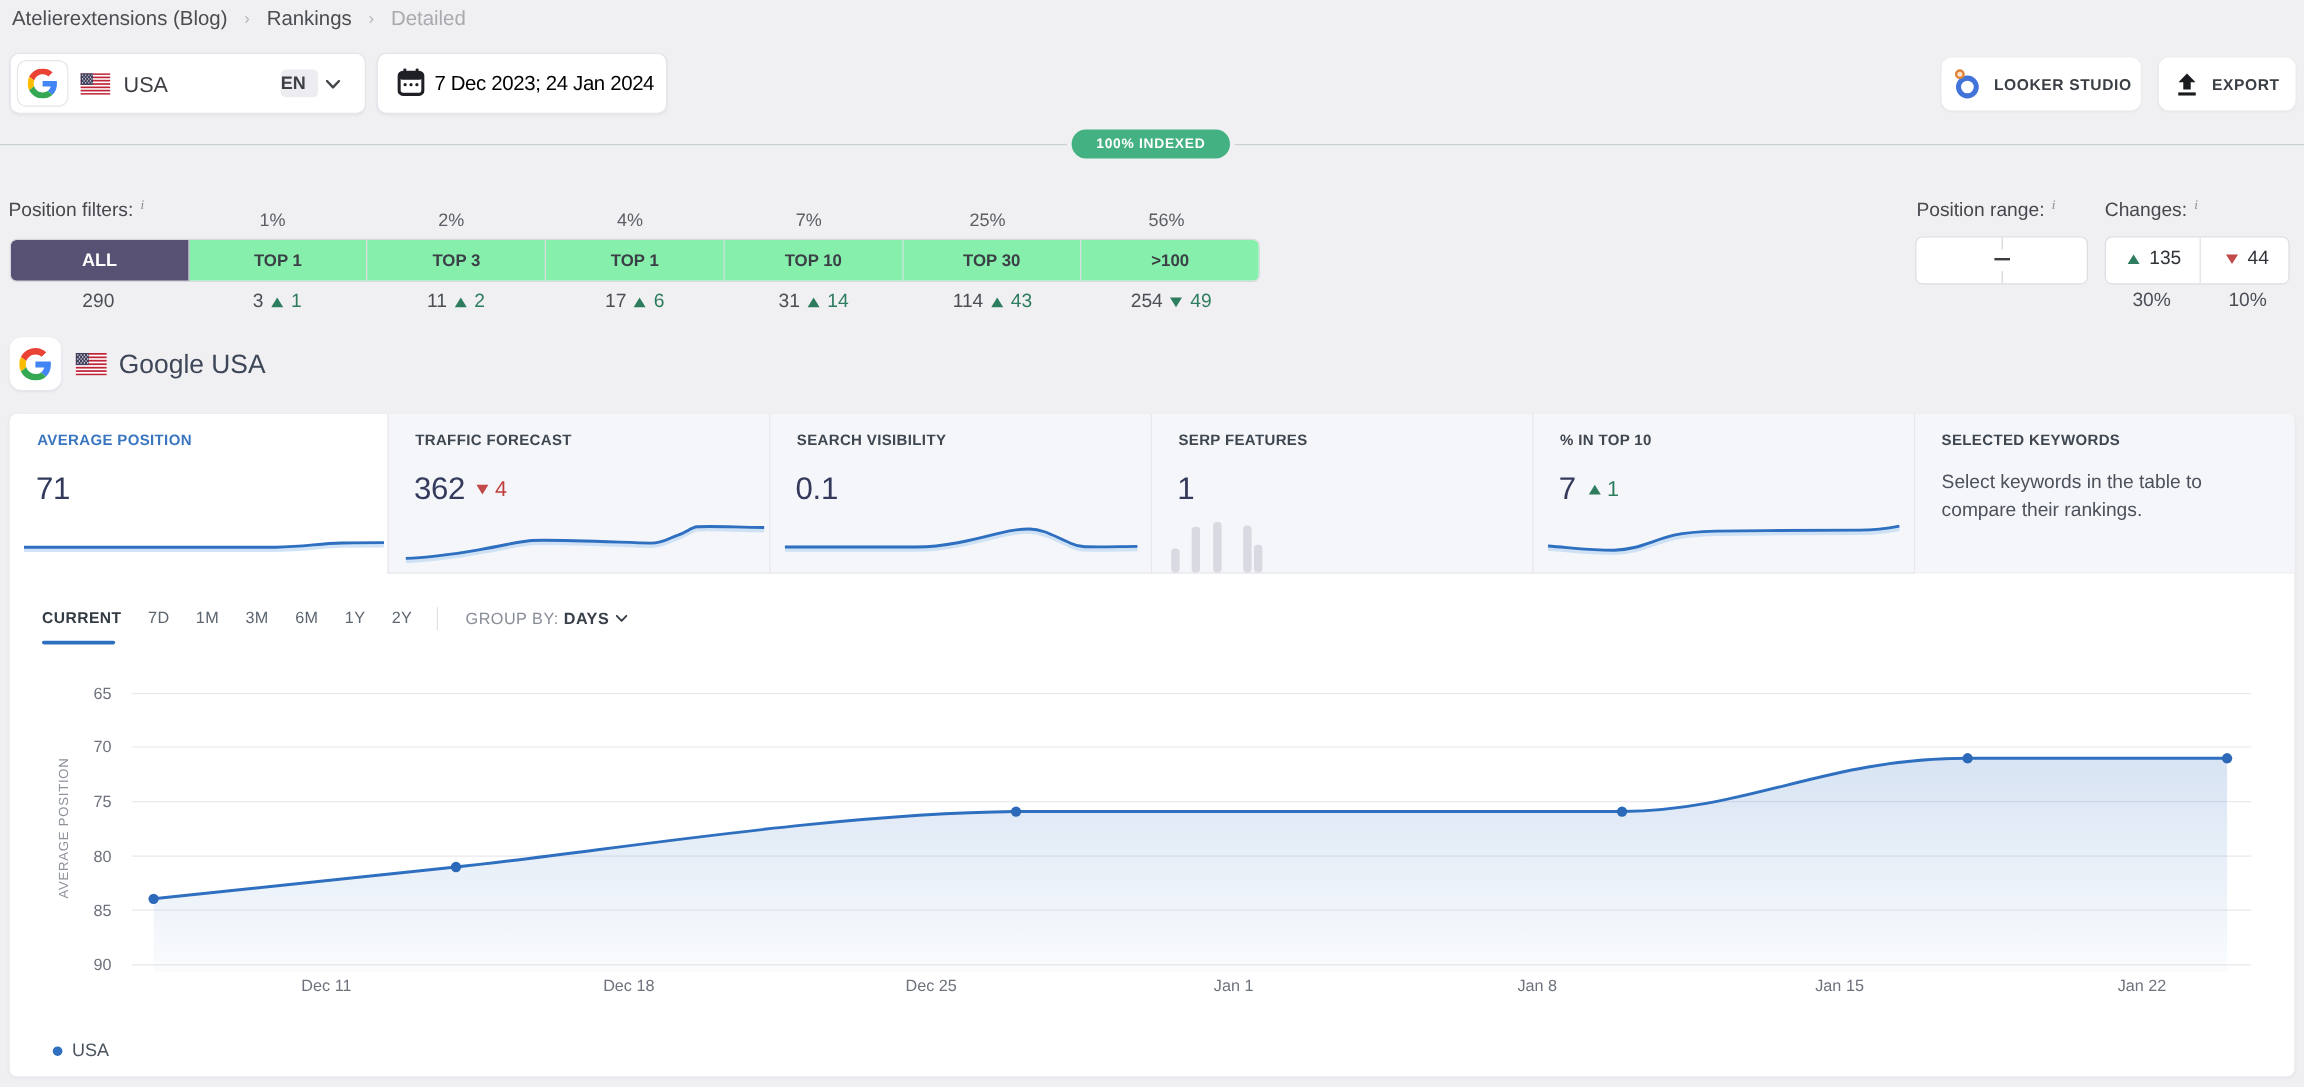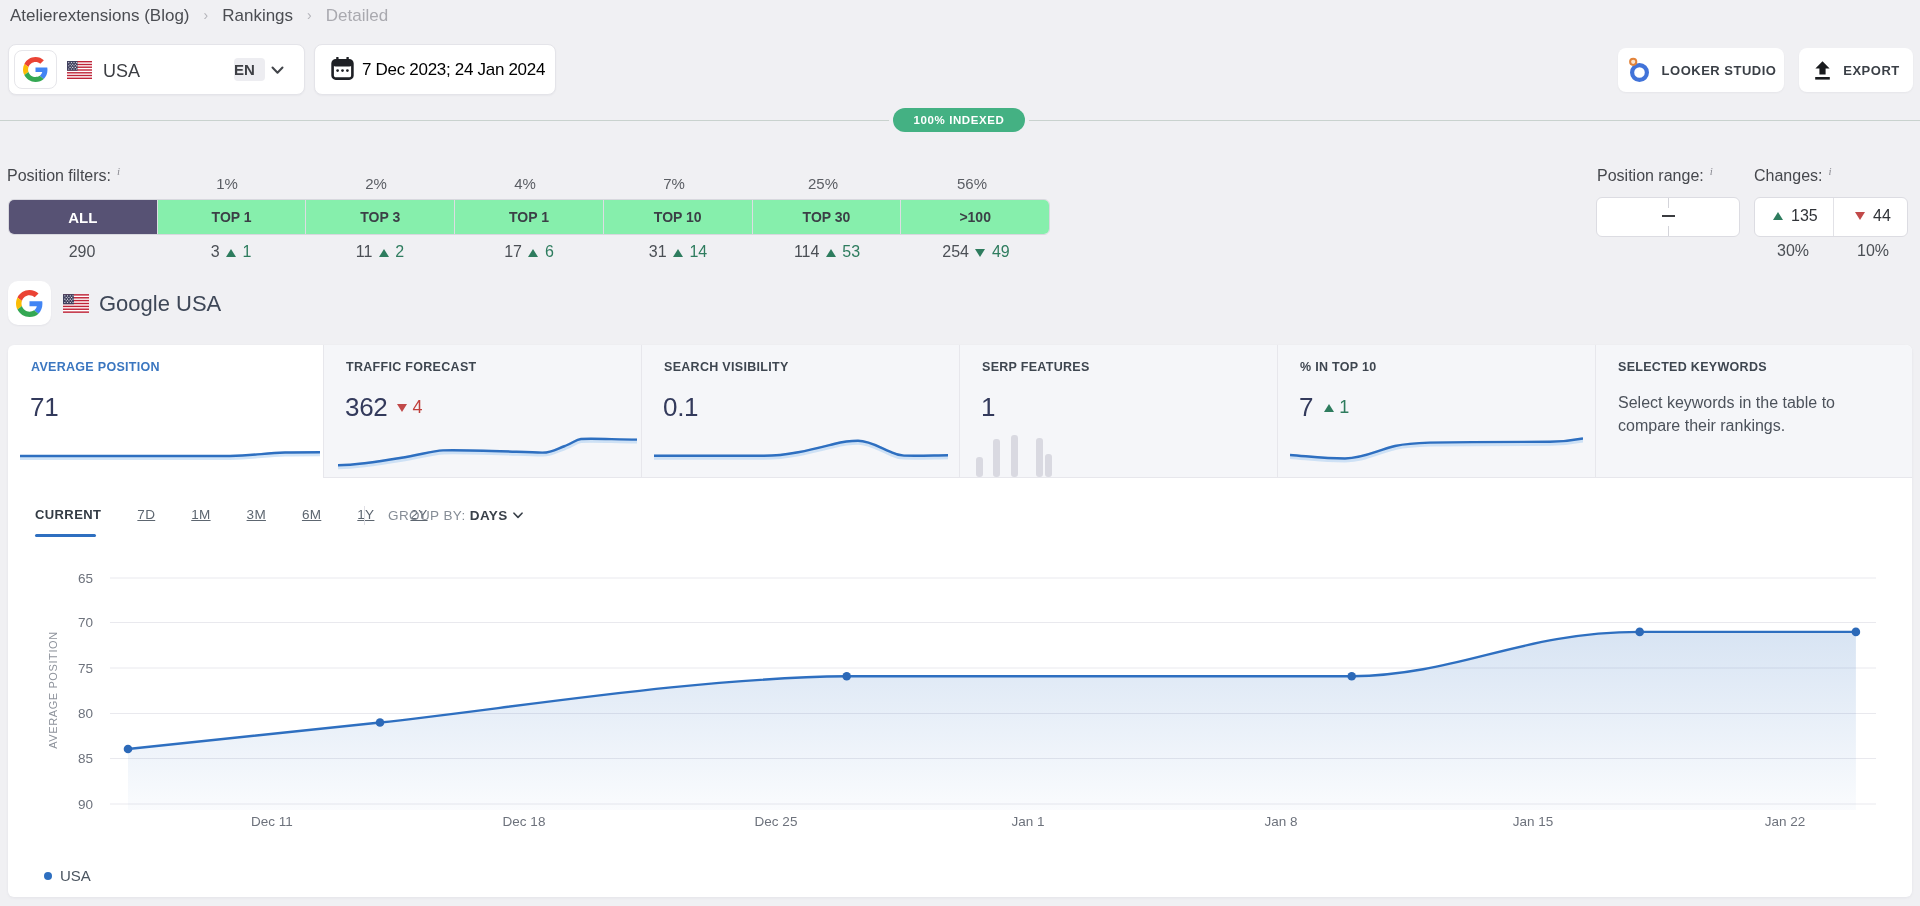"53" span.g { text: 53 -> 43 }
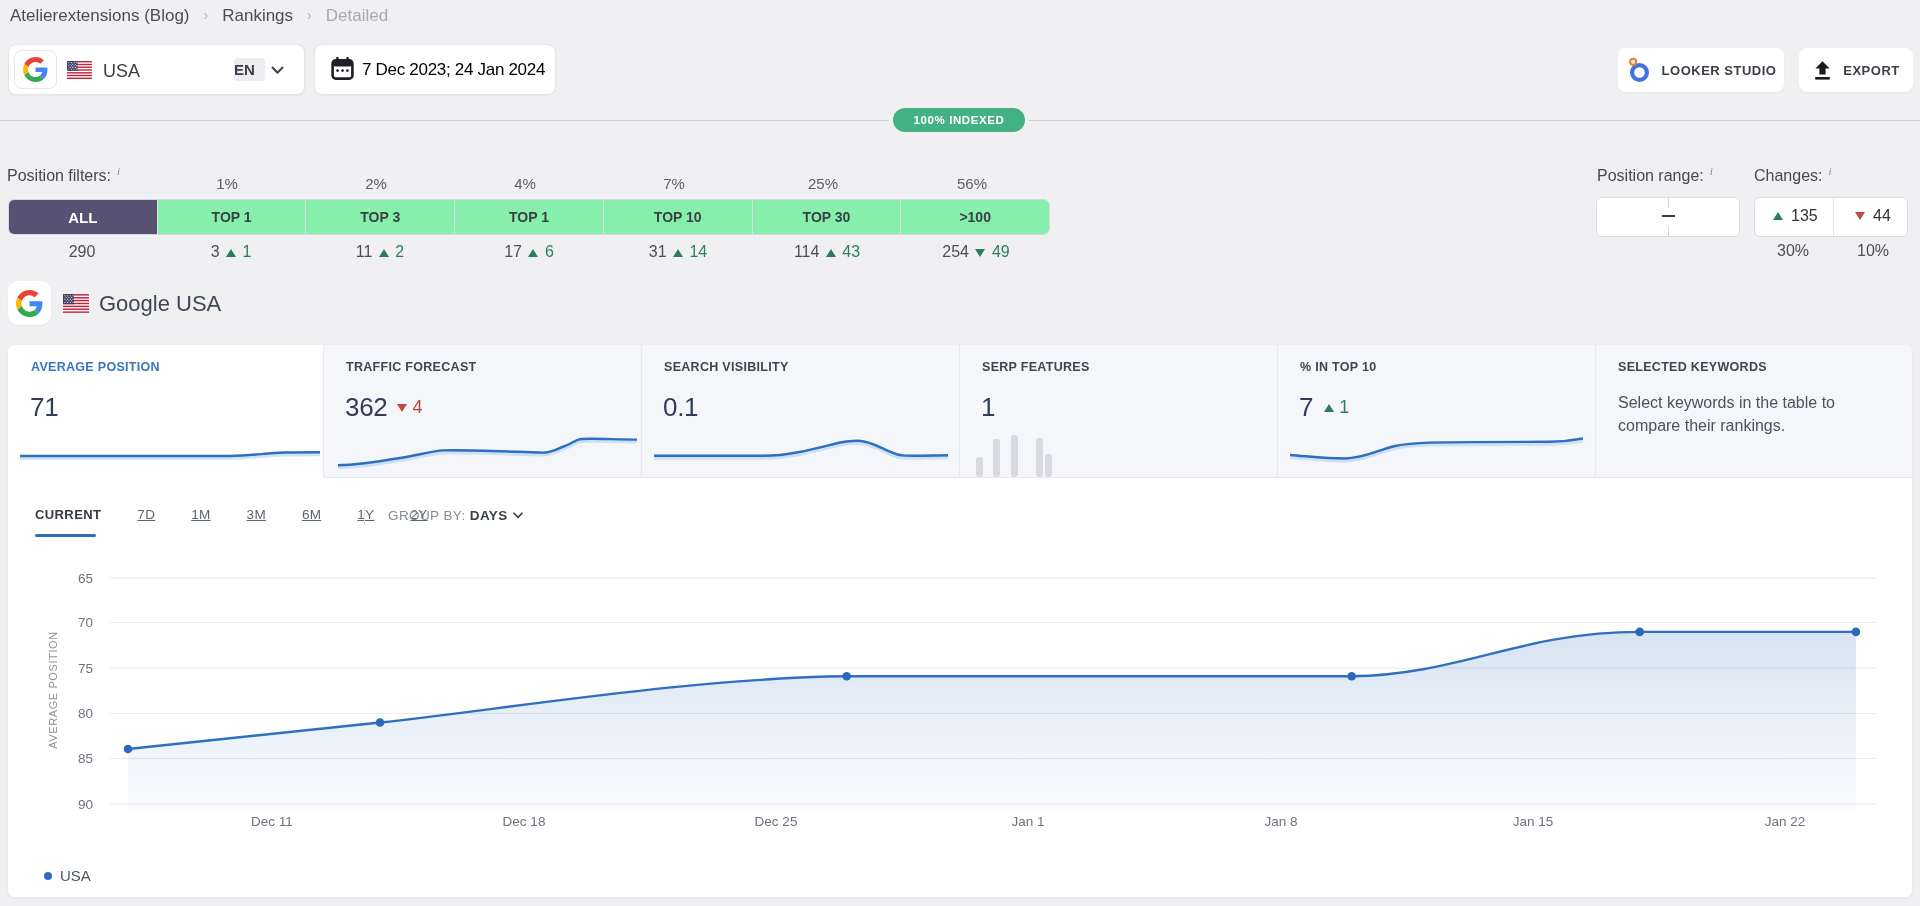"CURRENT" div.abs { gap: 36px -> 22px }
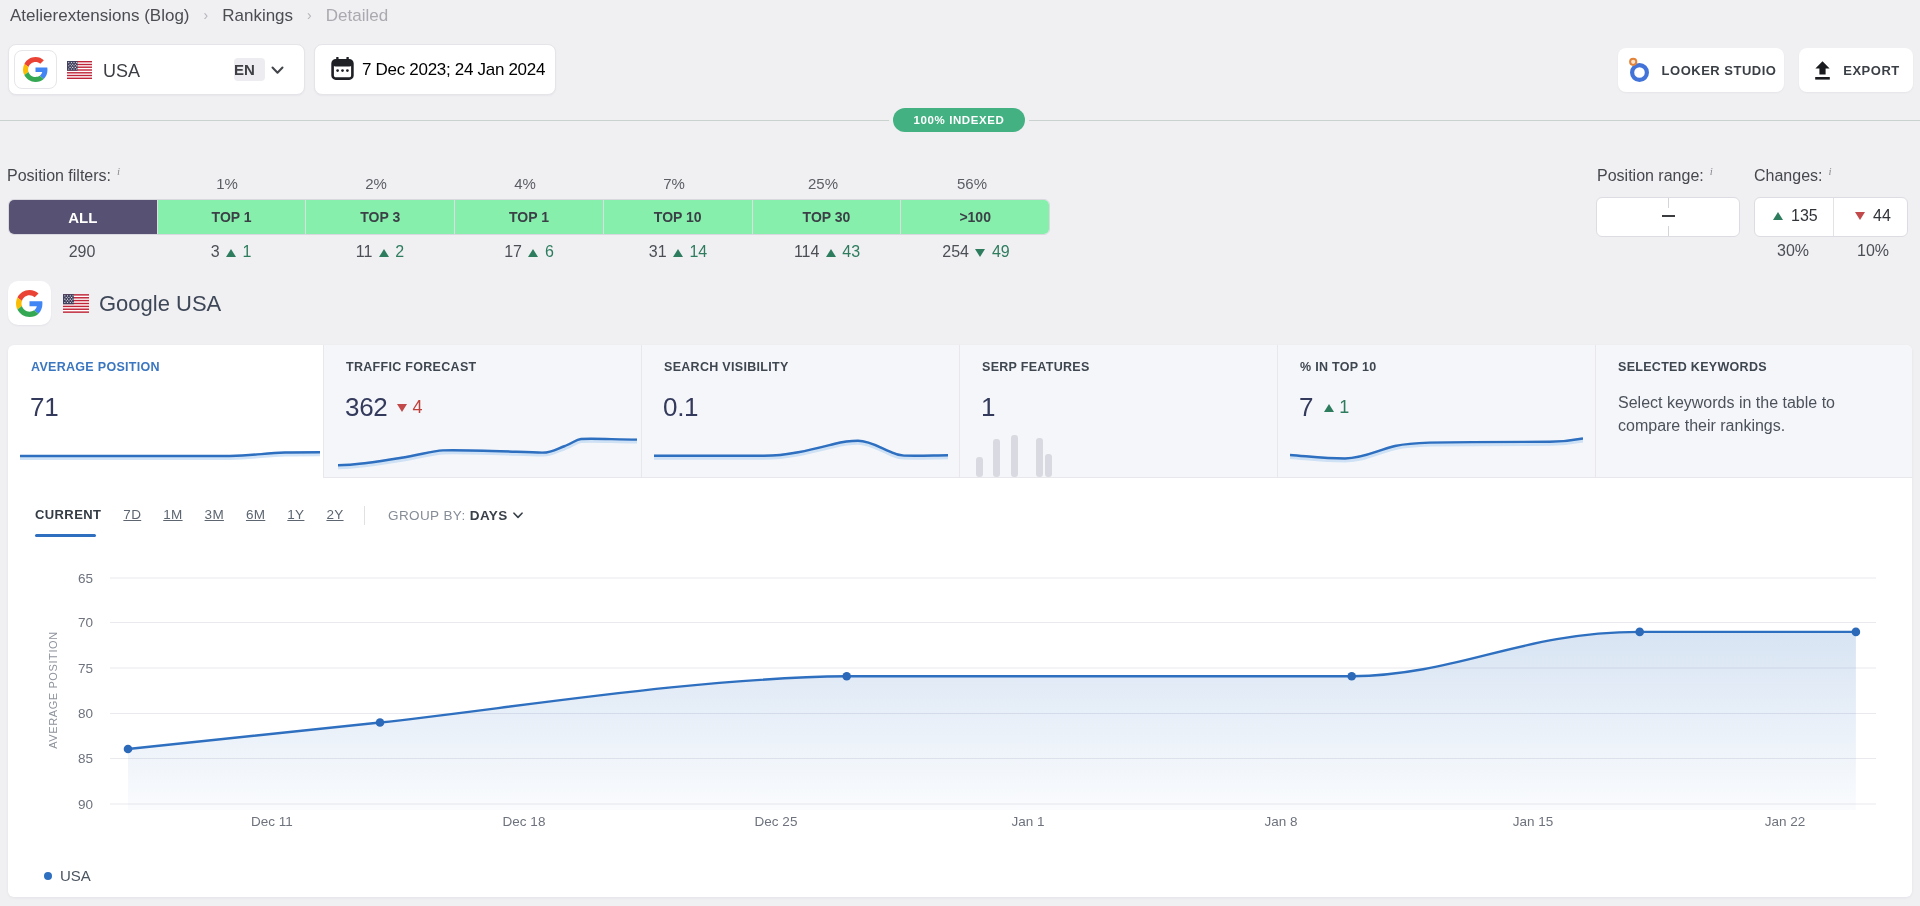"7D" .tablbl { text-decoration: underline -> none }
